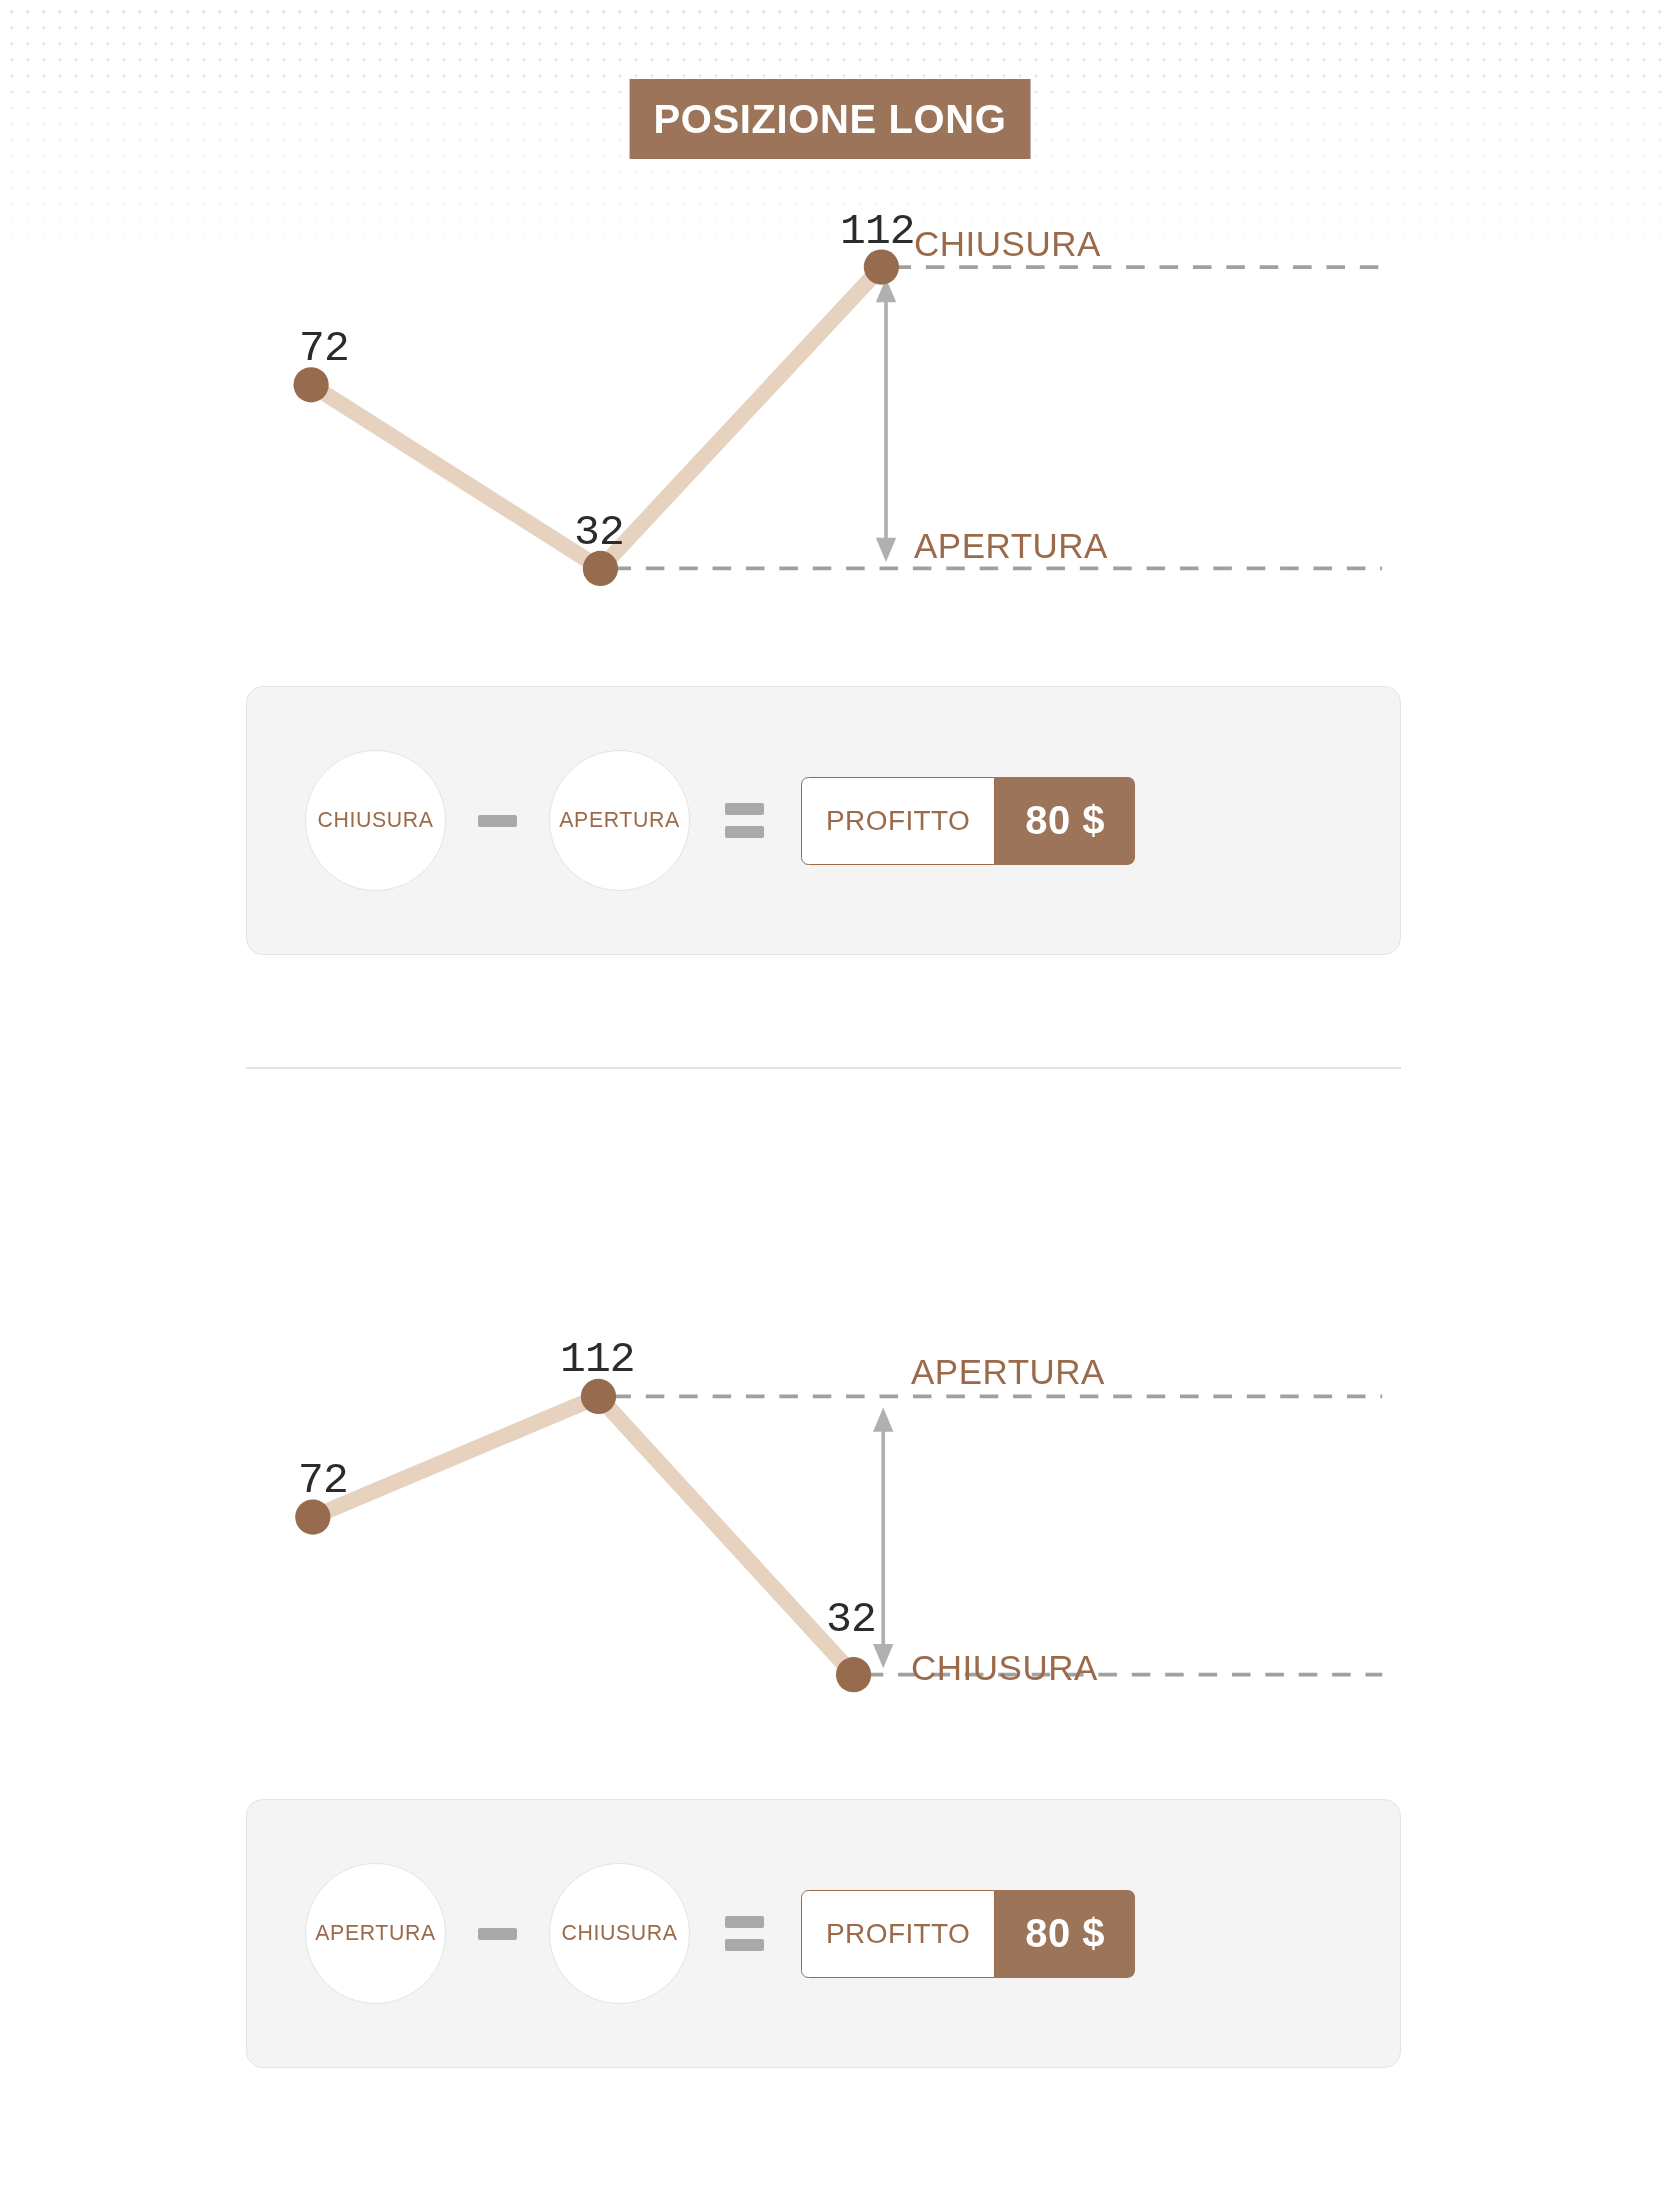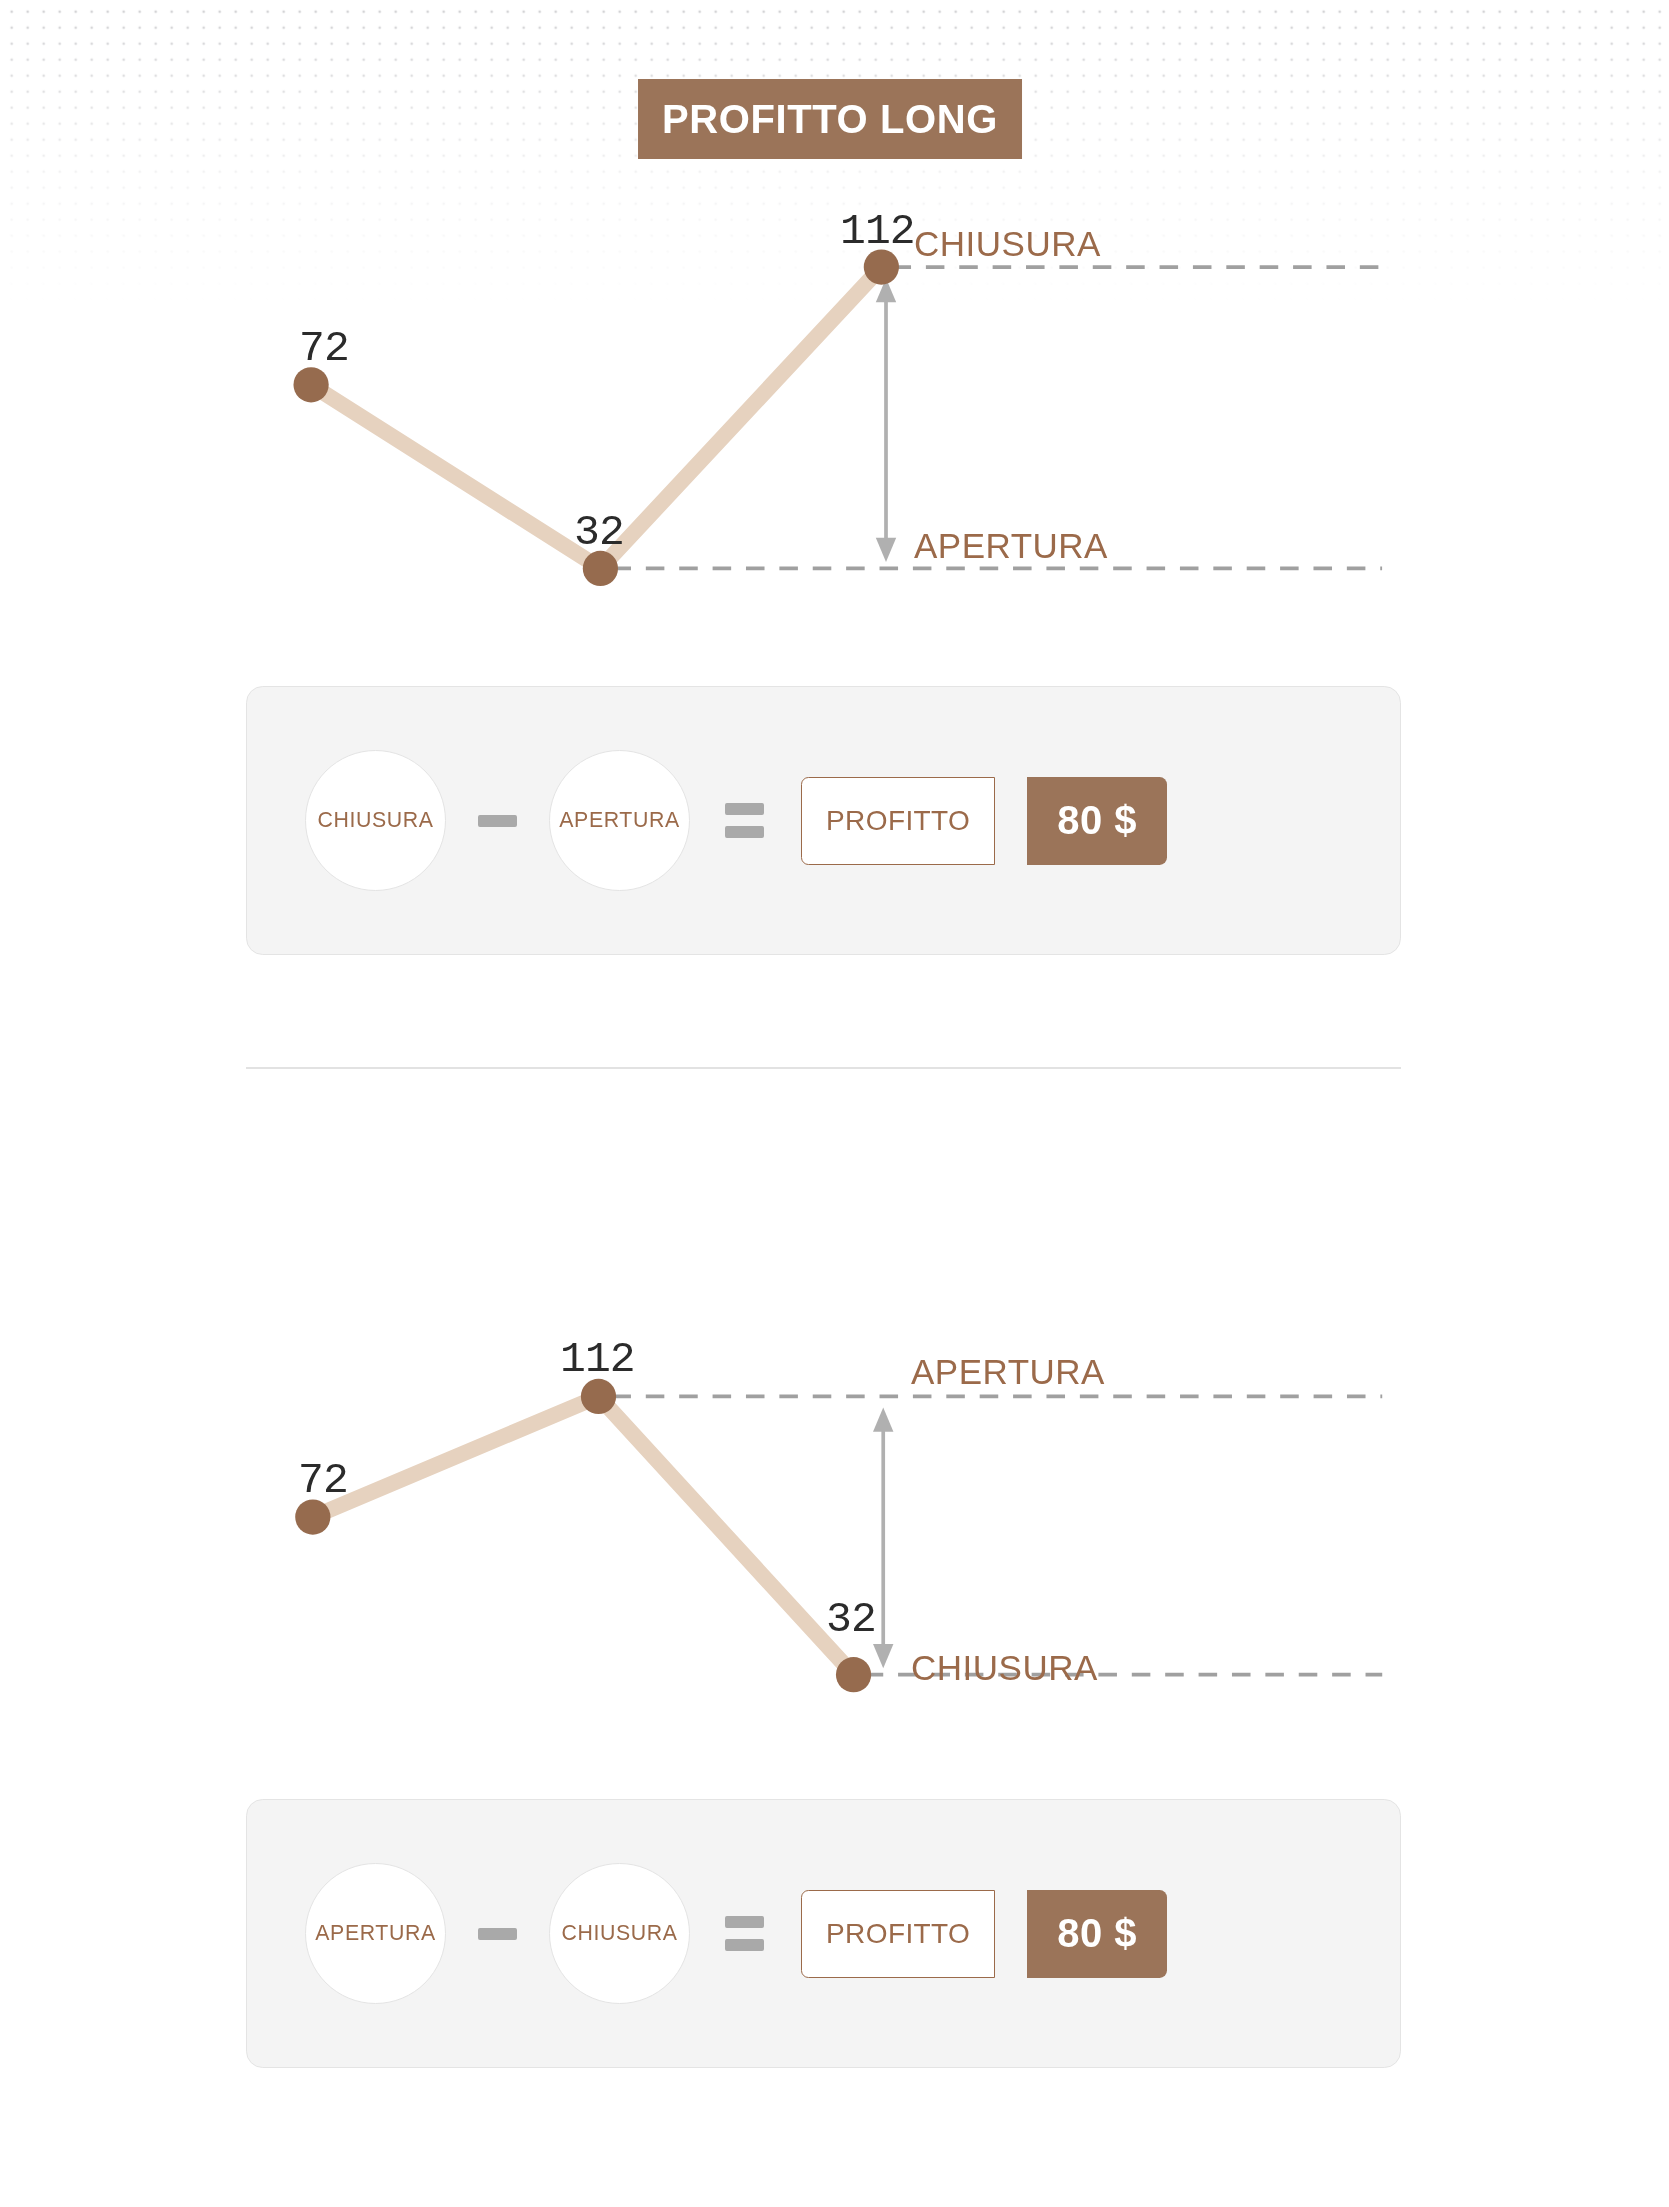"PROFITTO LONG" div.title-band { text: PROFITTO -> POSIZIONE }
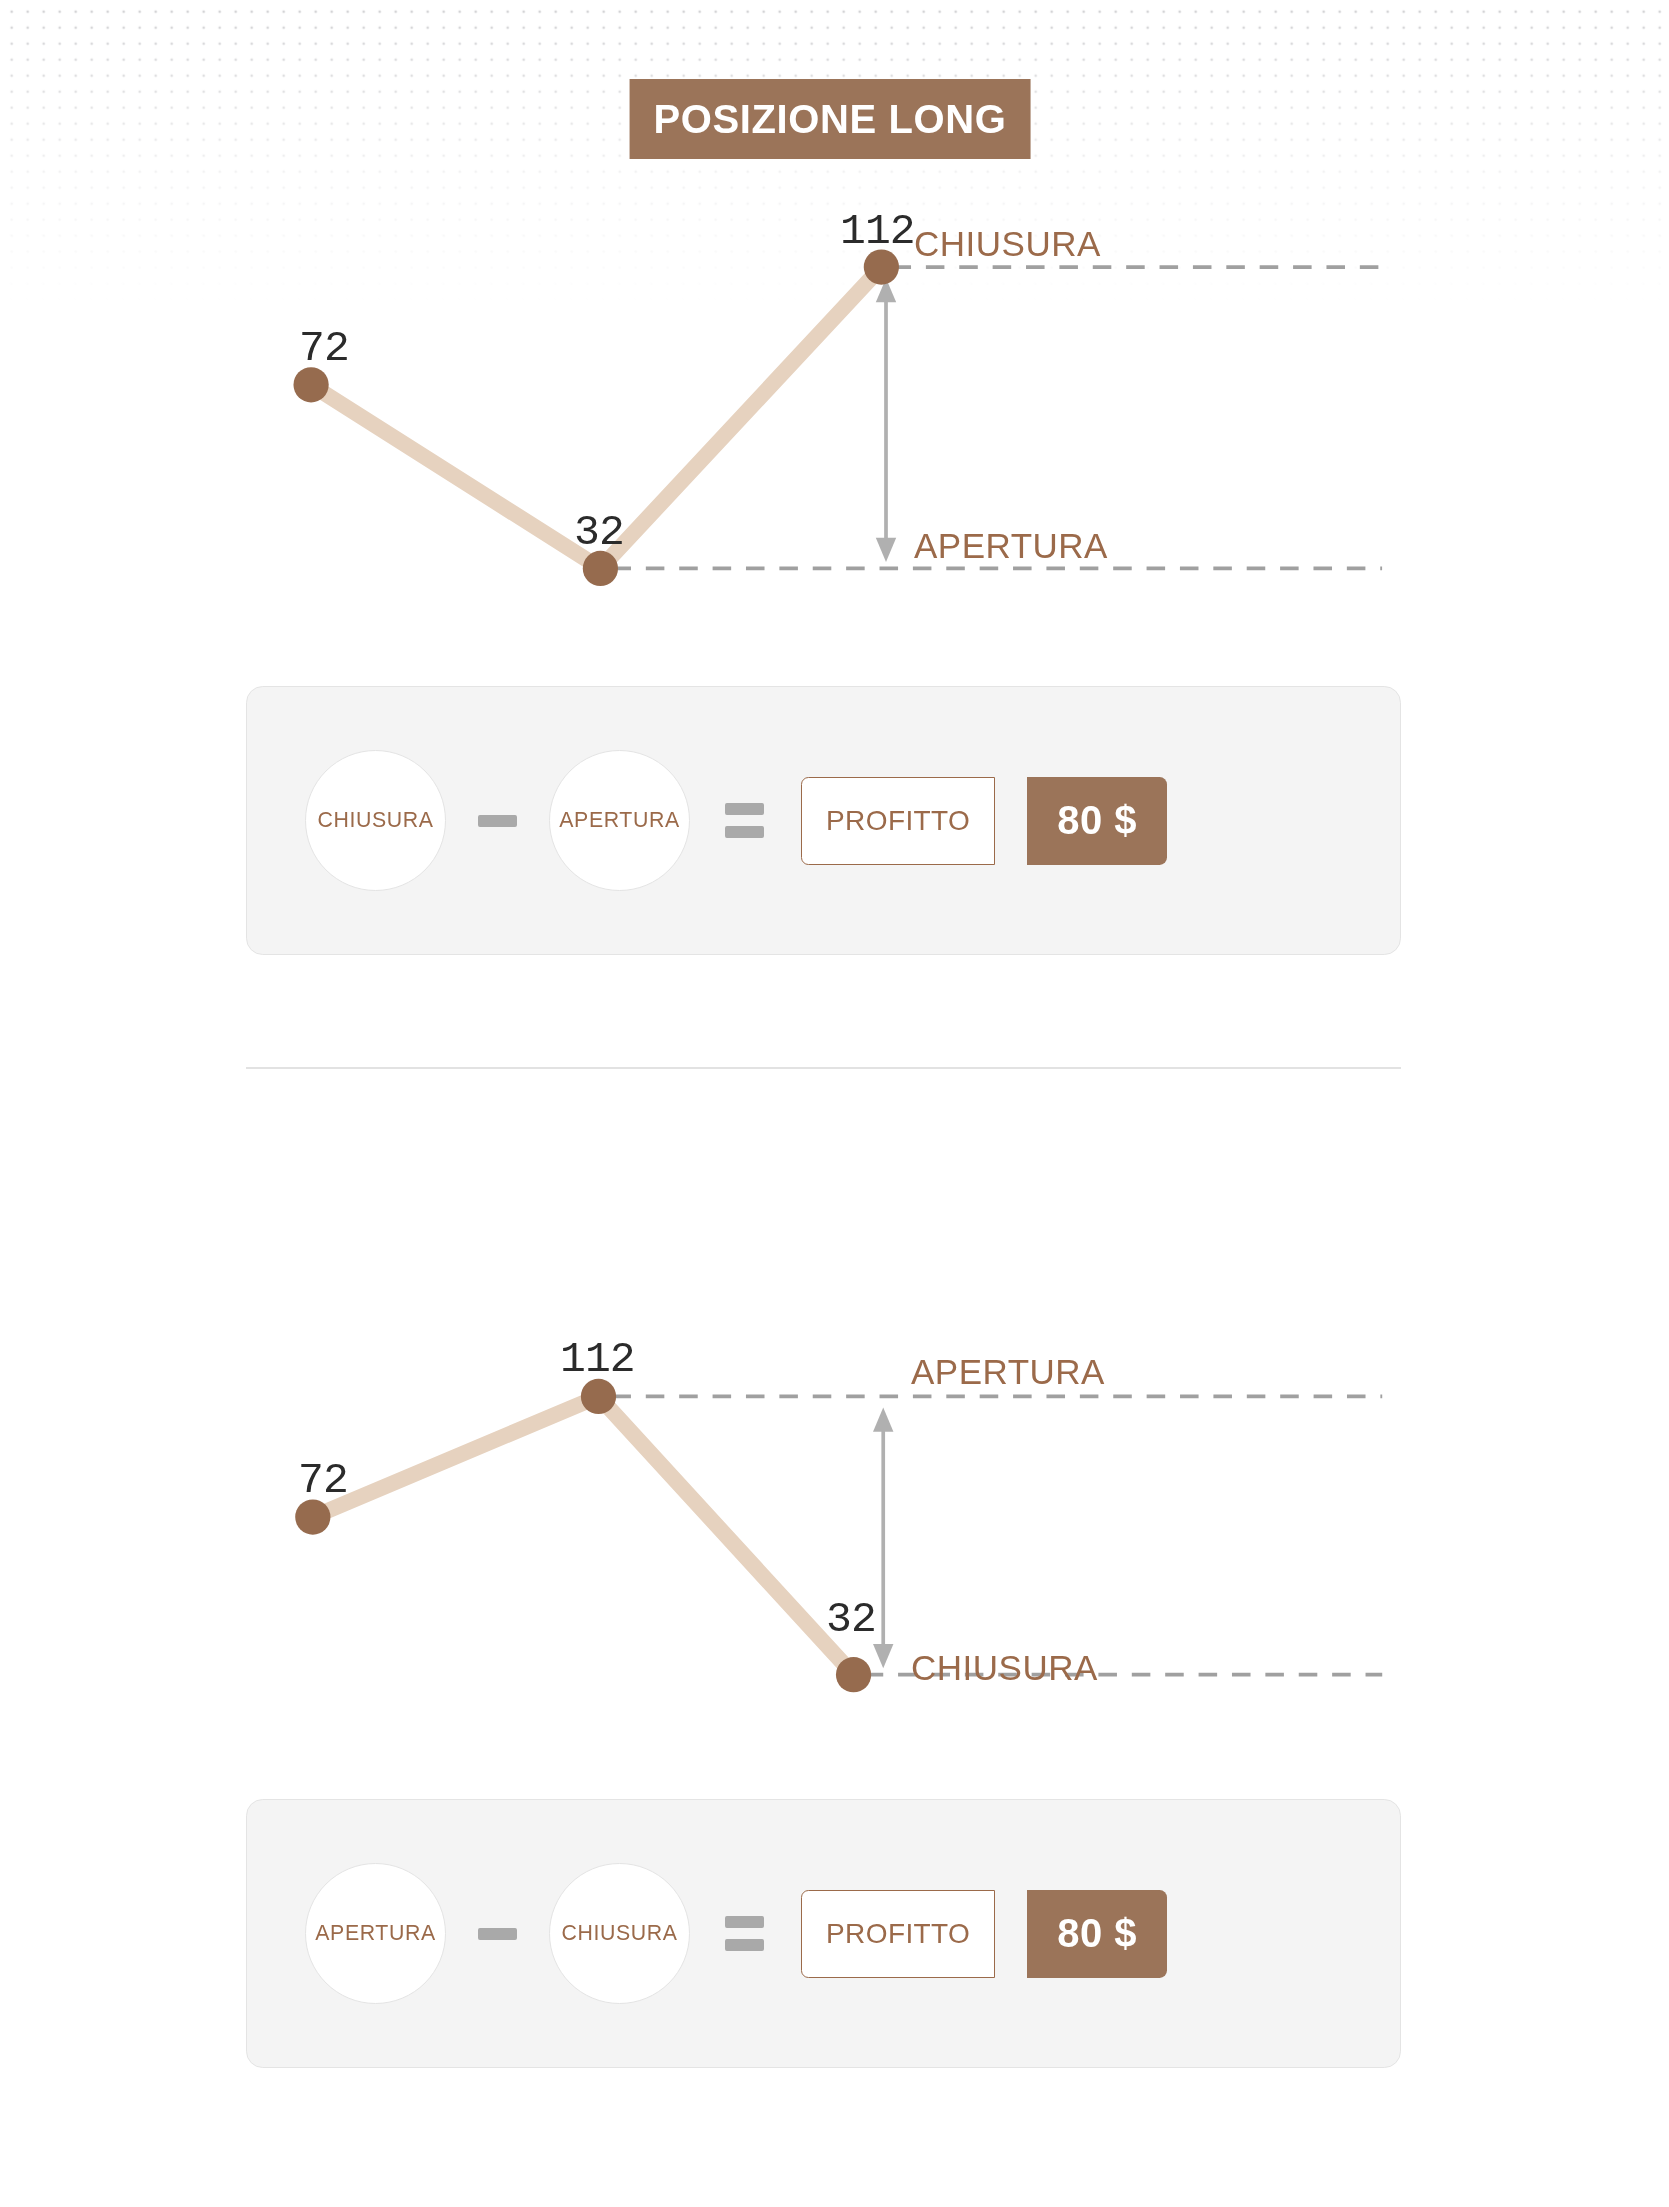"80 $" .result-value { margin-left: 32px -> none }
